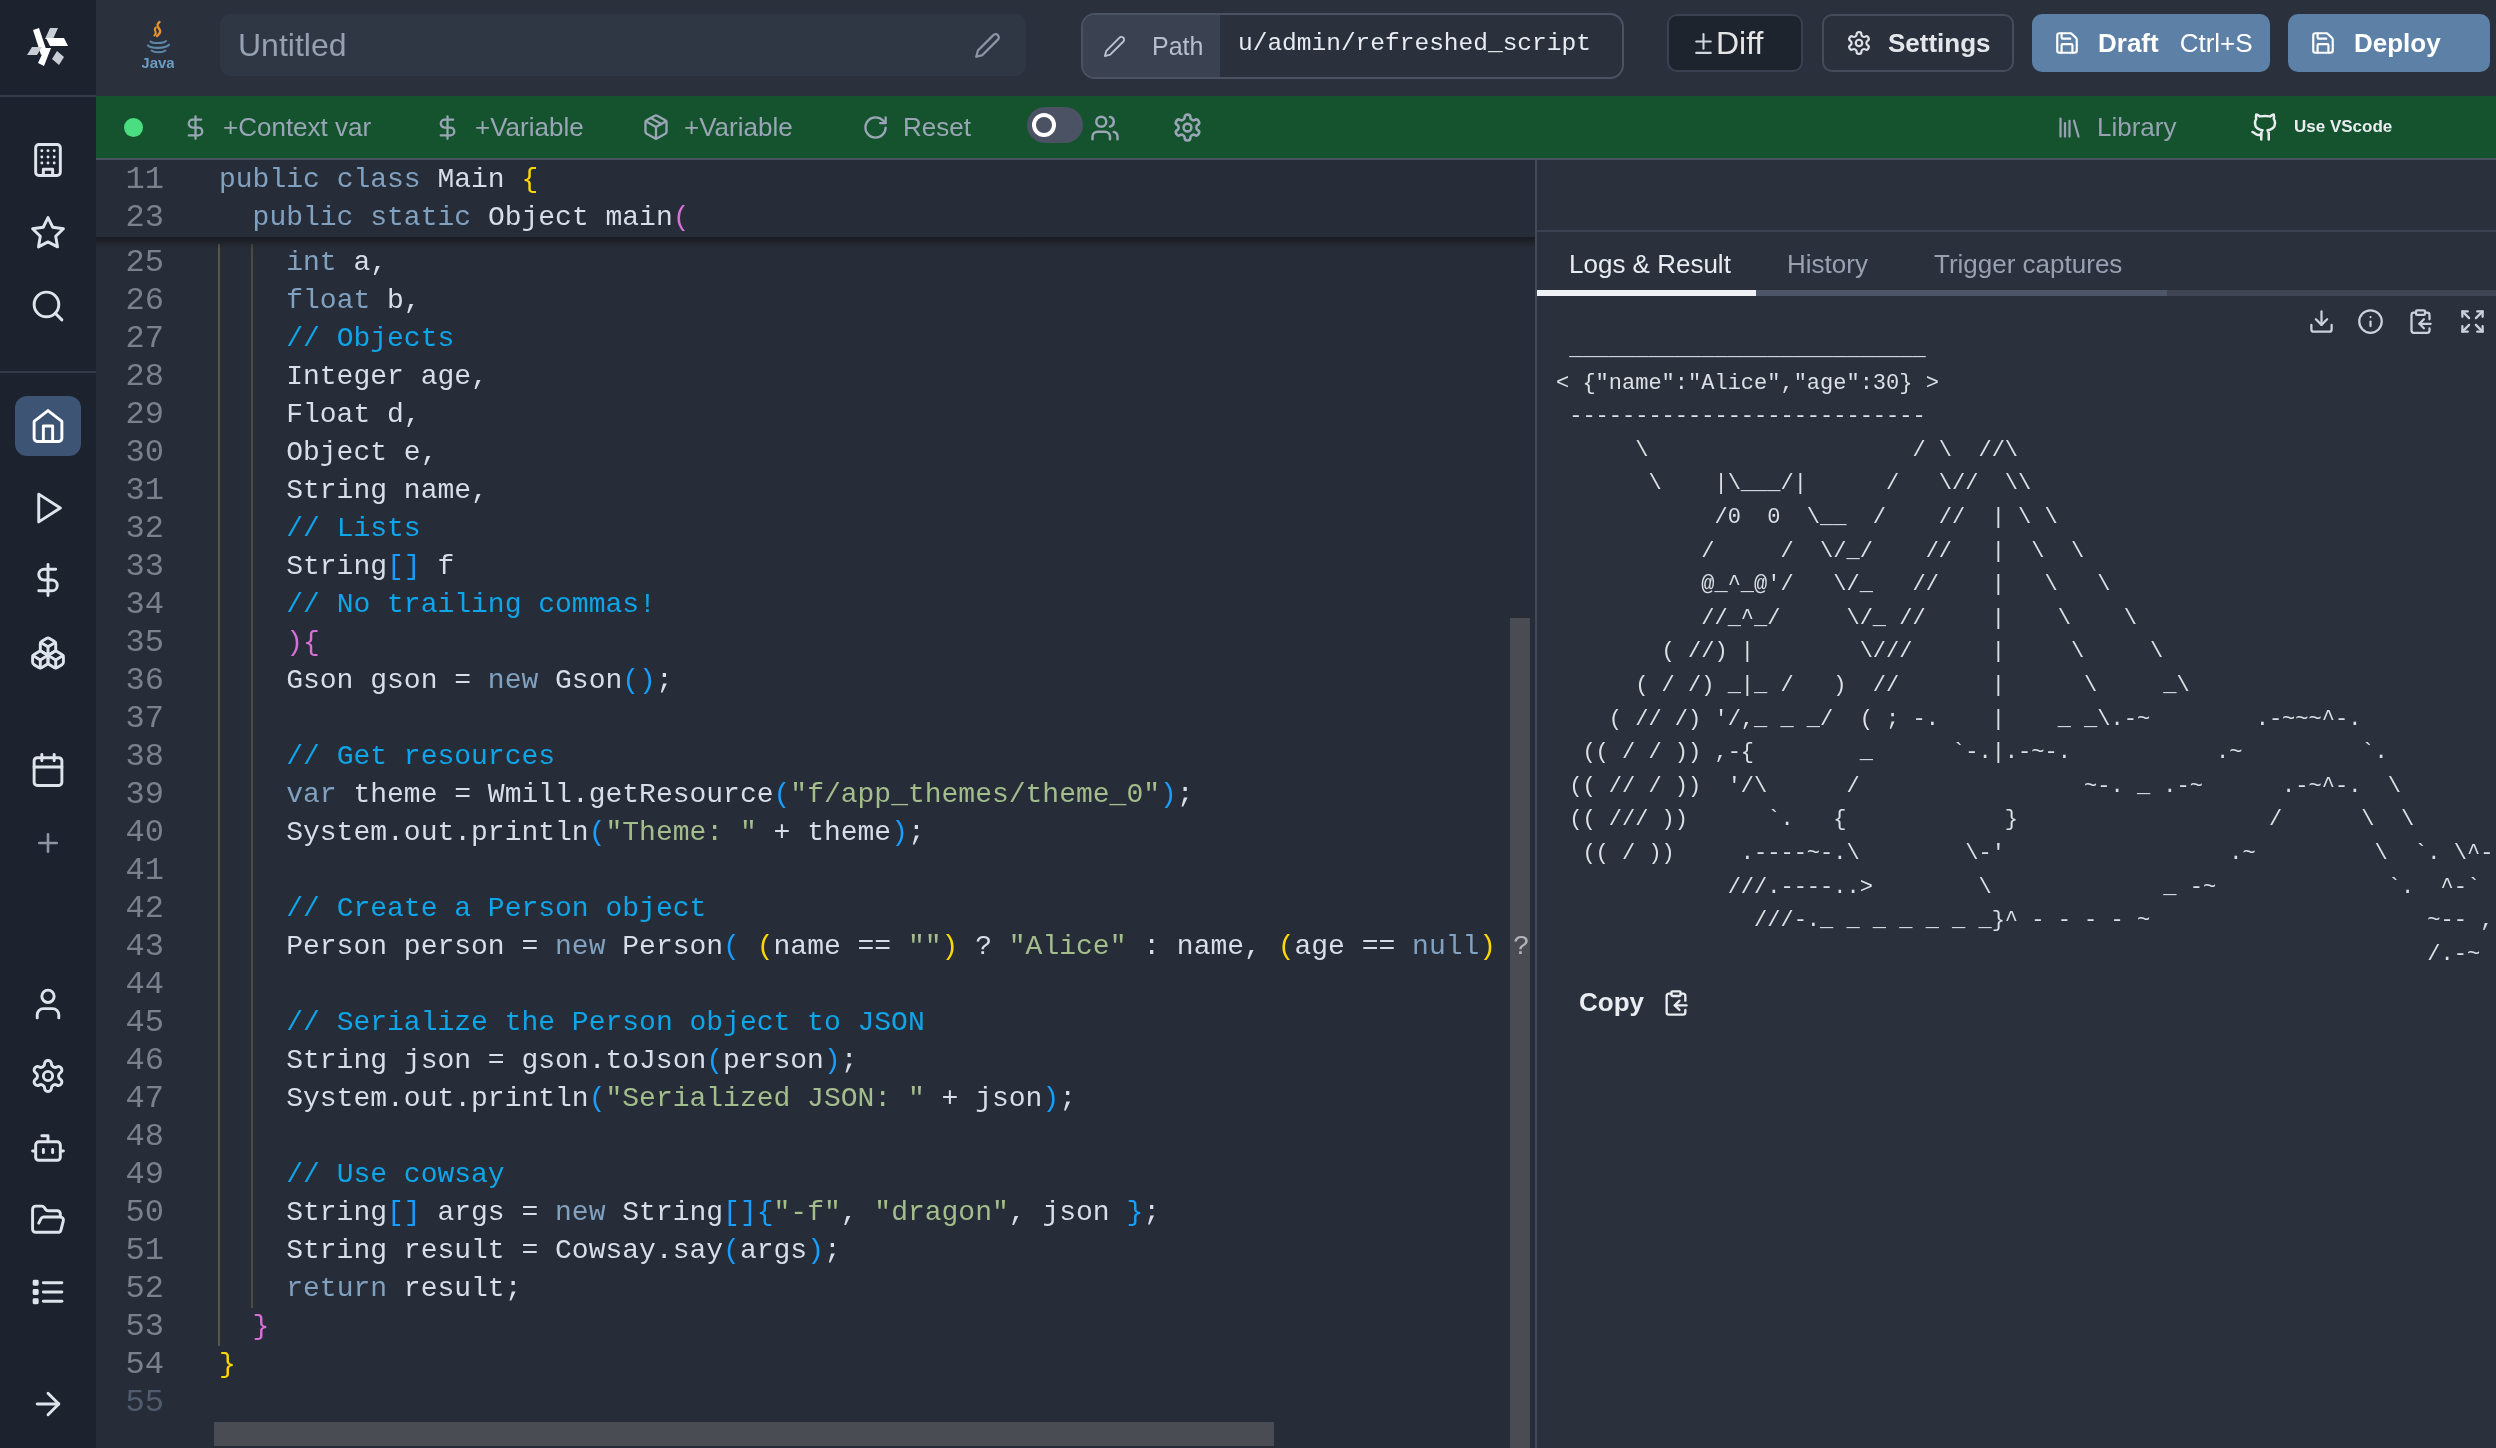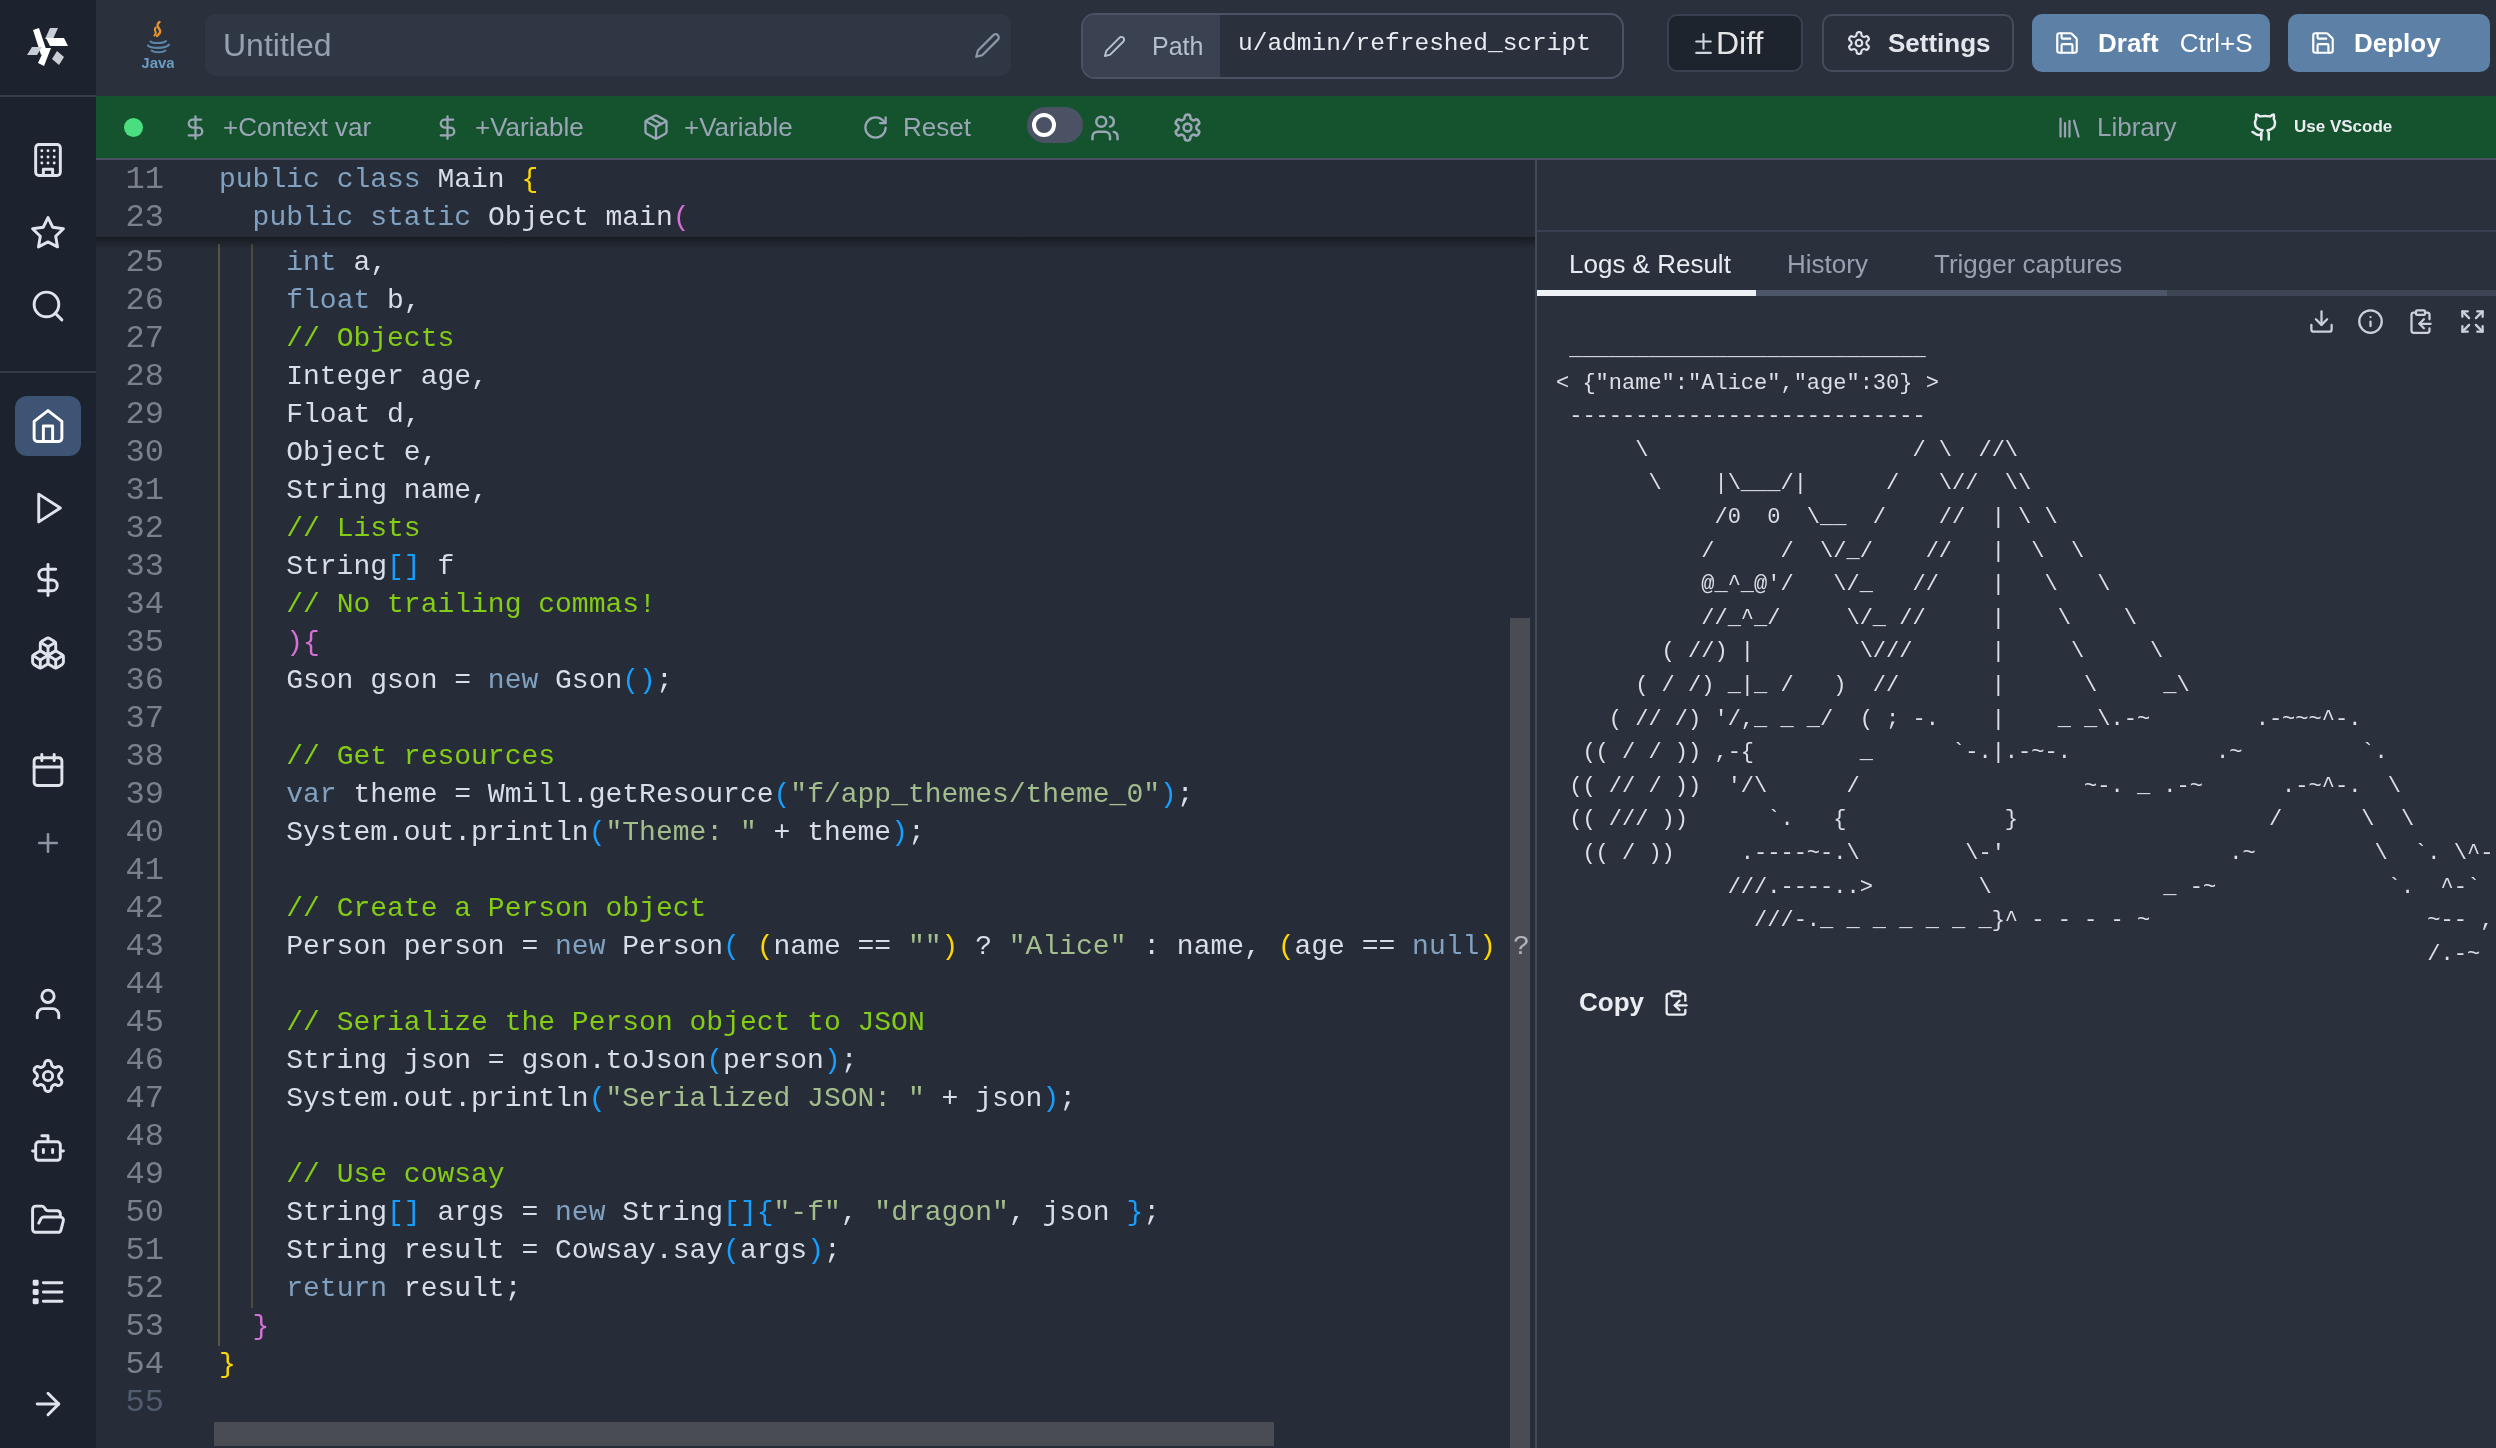"Untitled" #titlebox { left: 109px -> 124px }
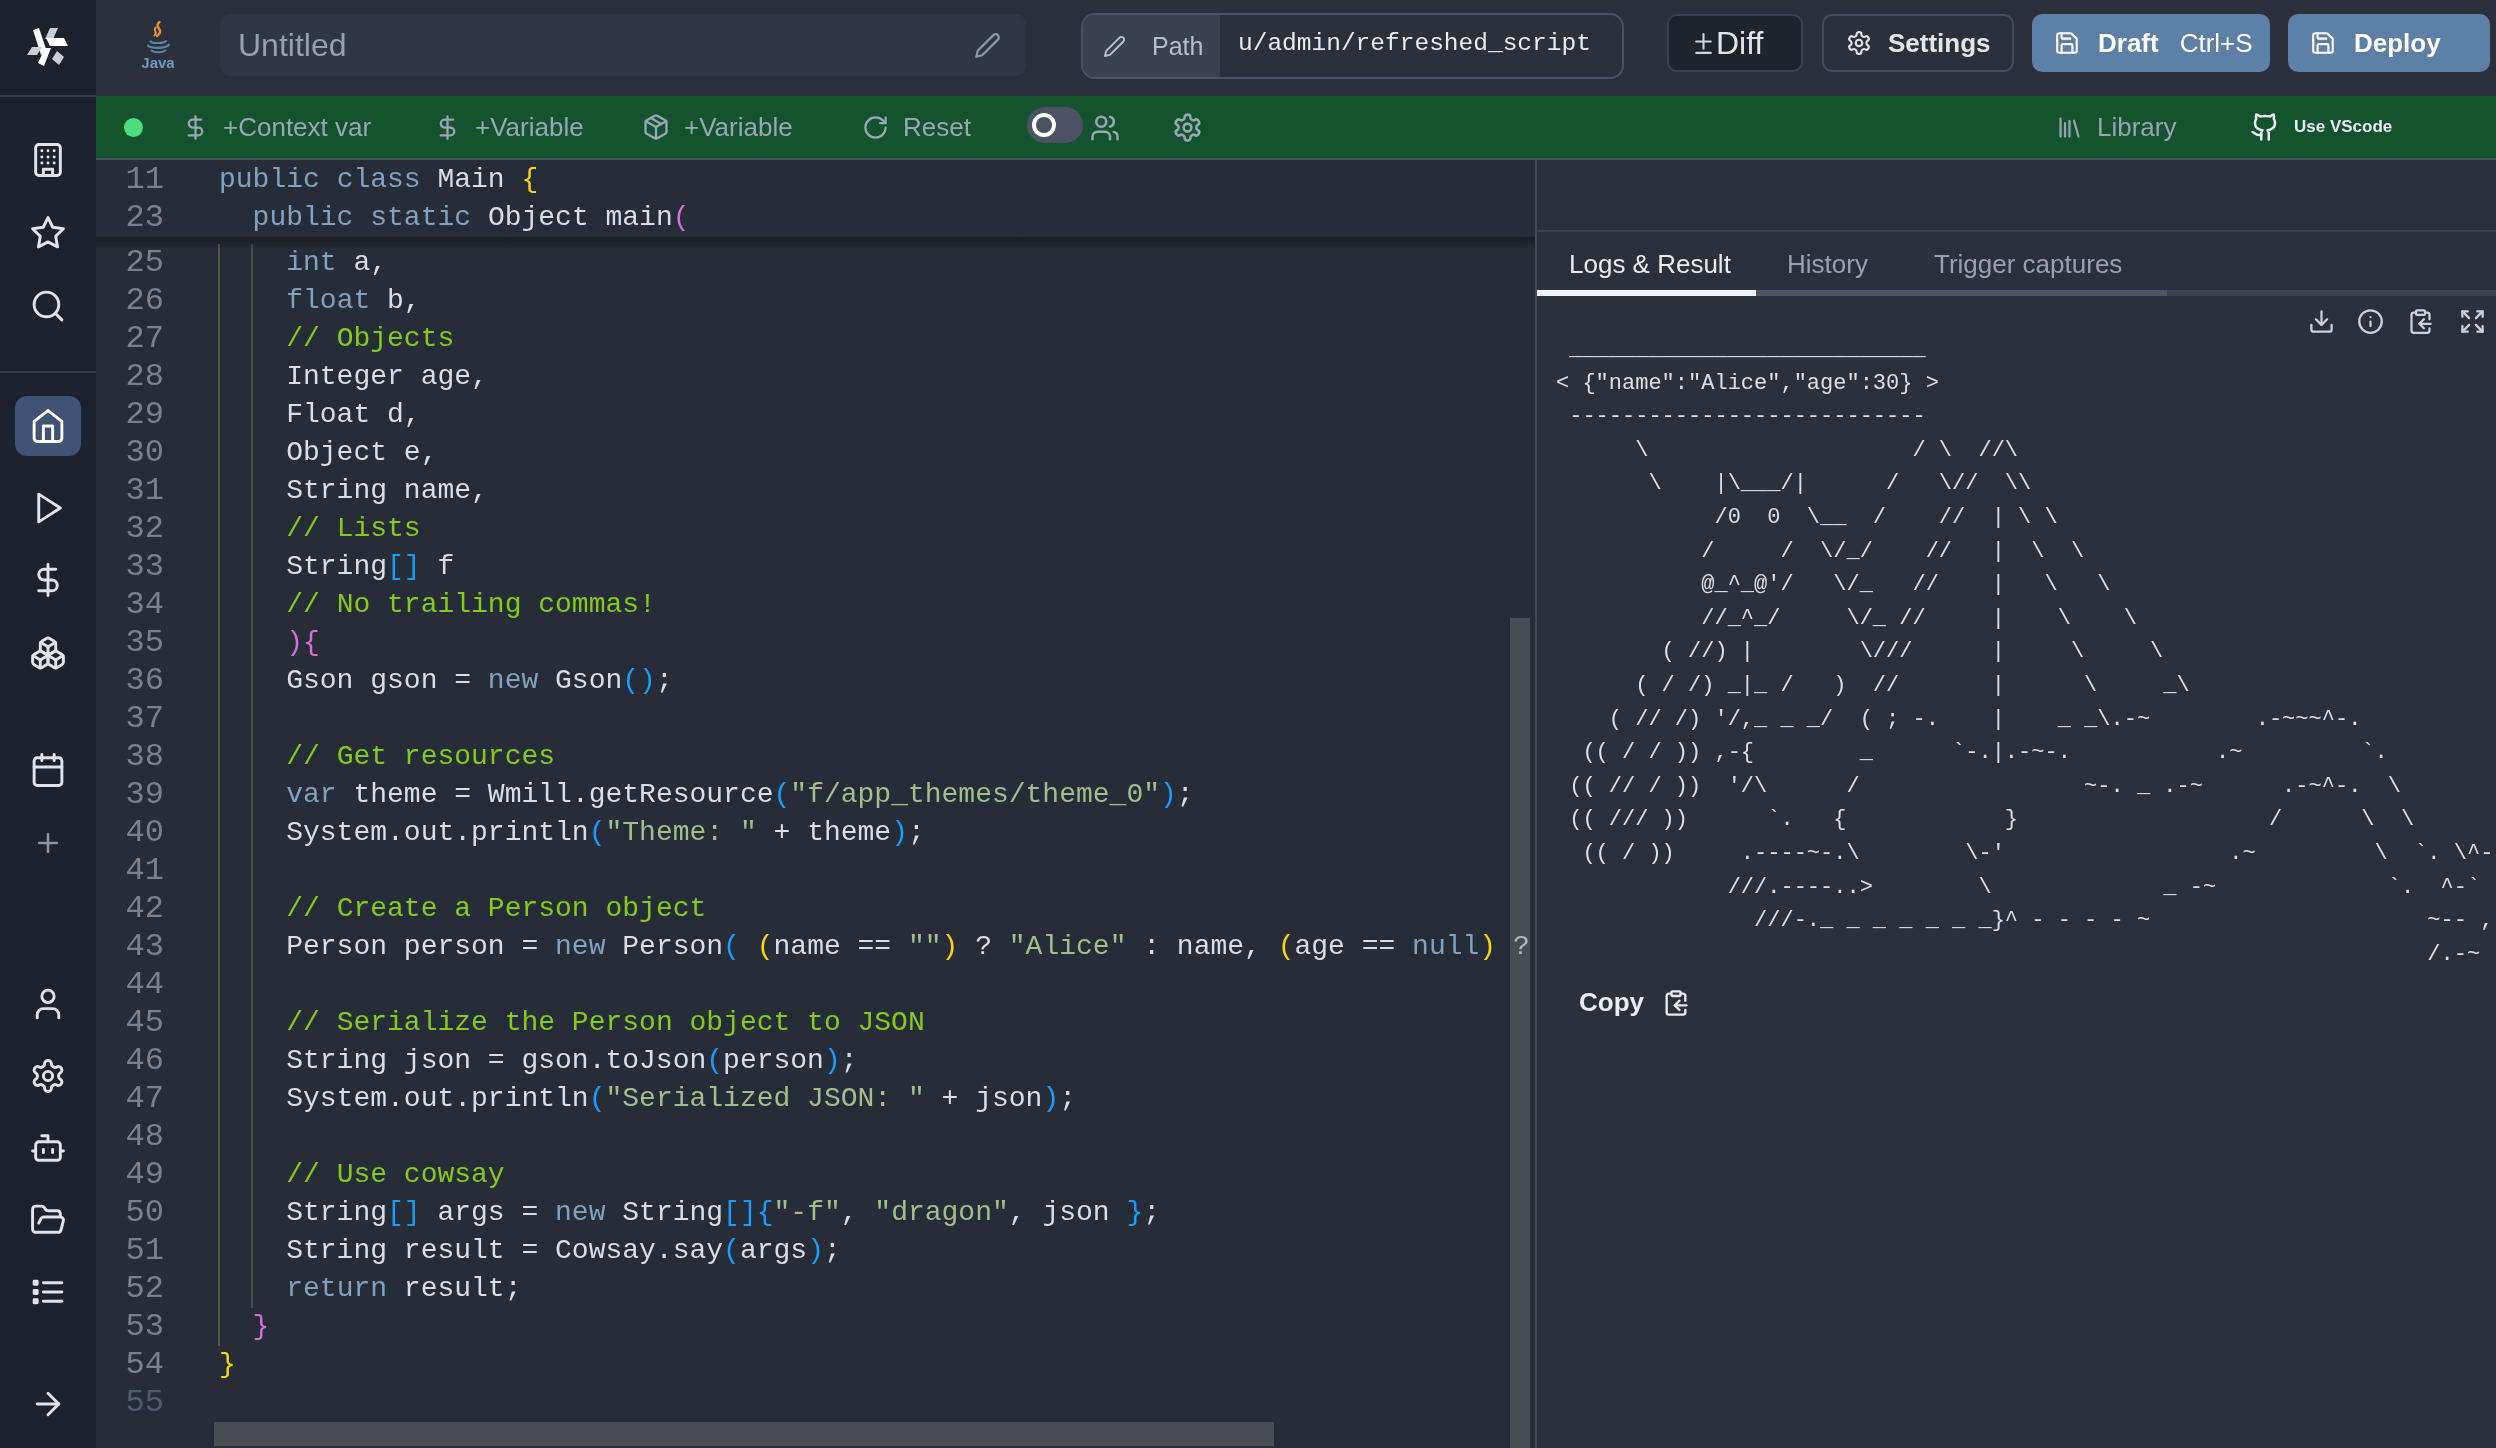"// Objects" .c { color: #84cc16 -> #0ea5e9 }
